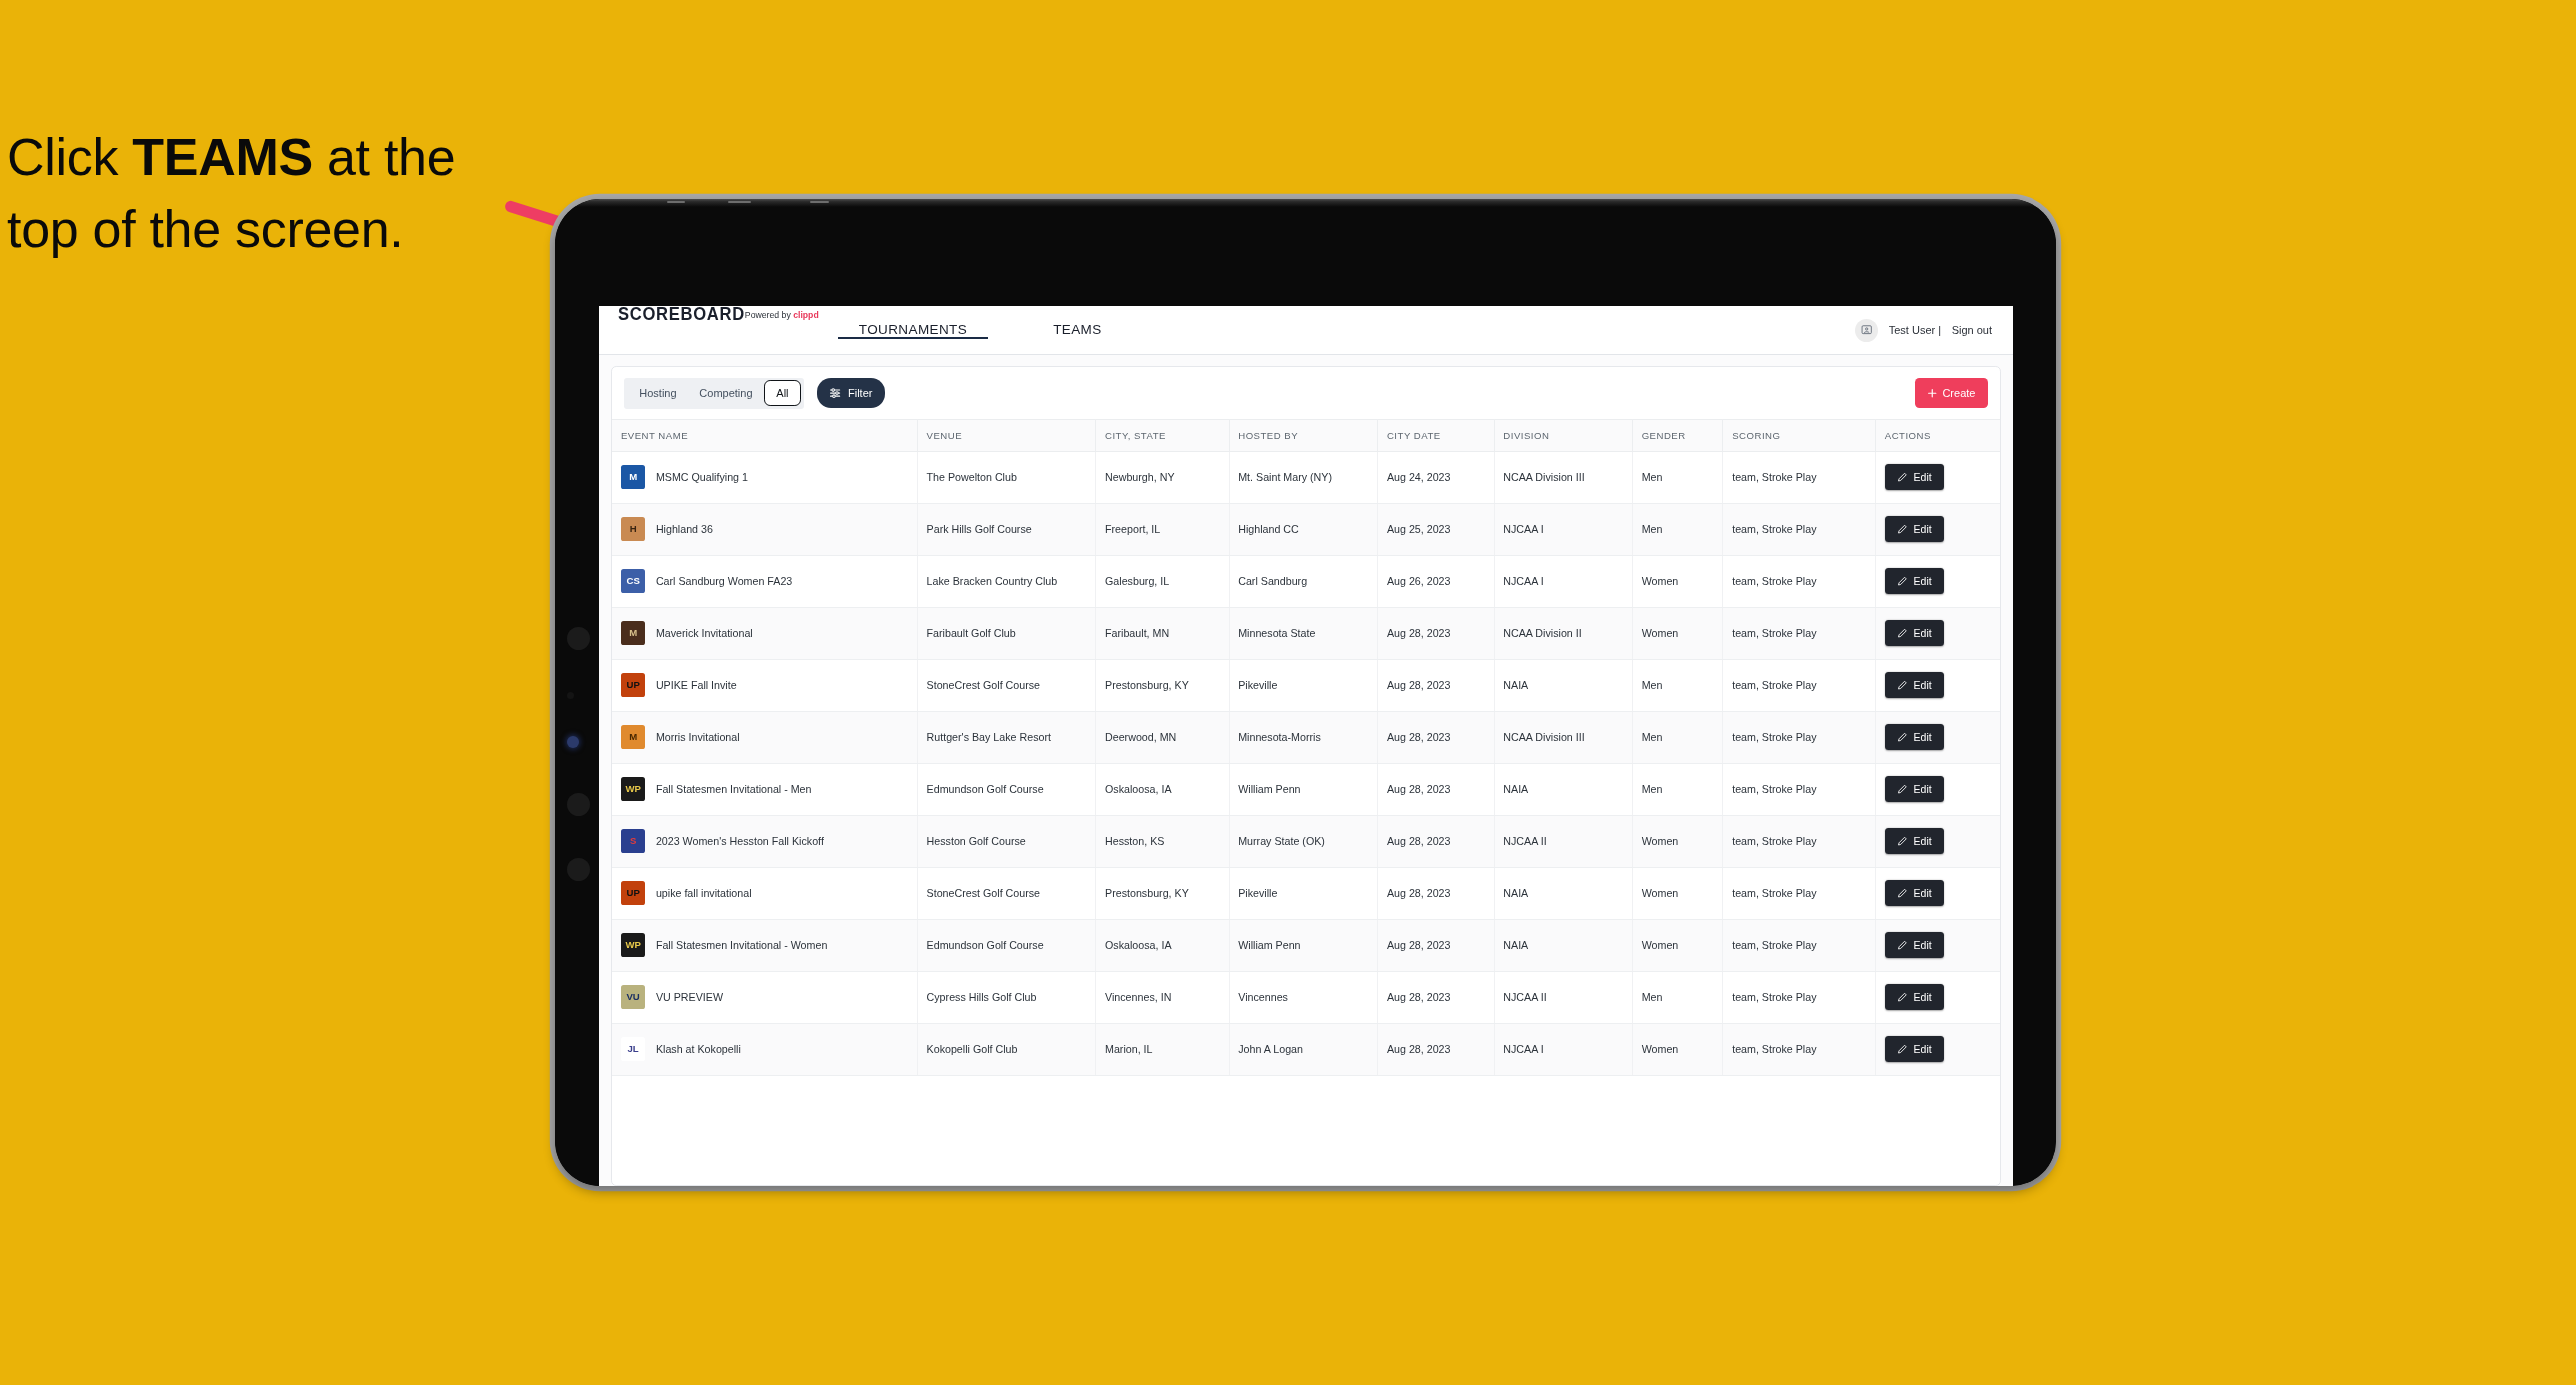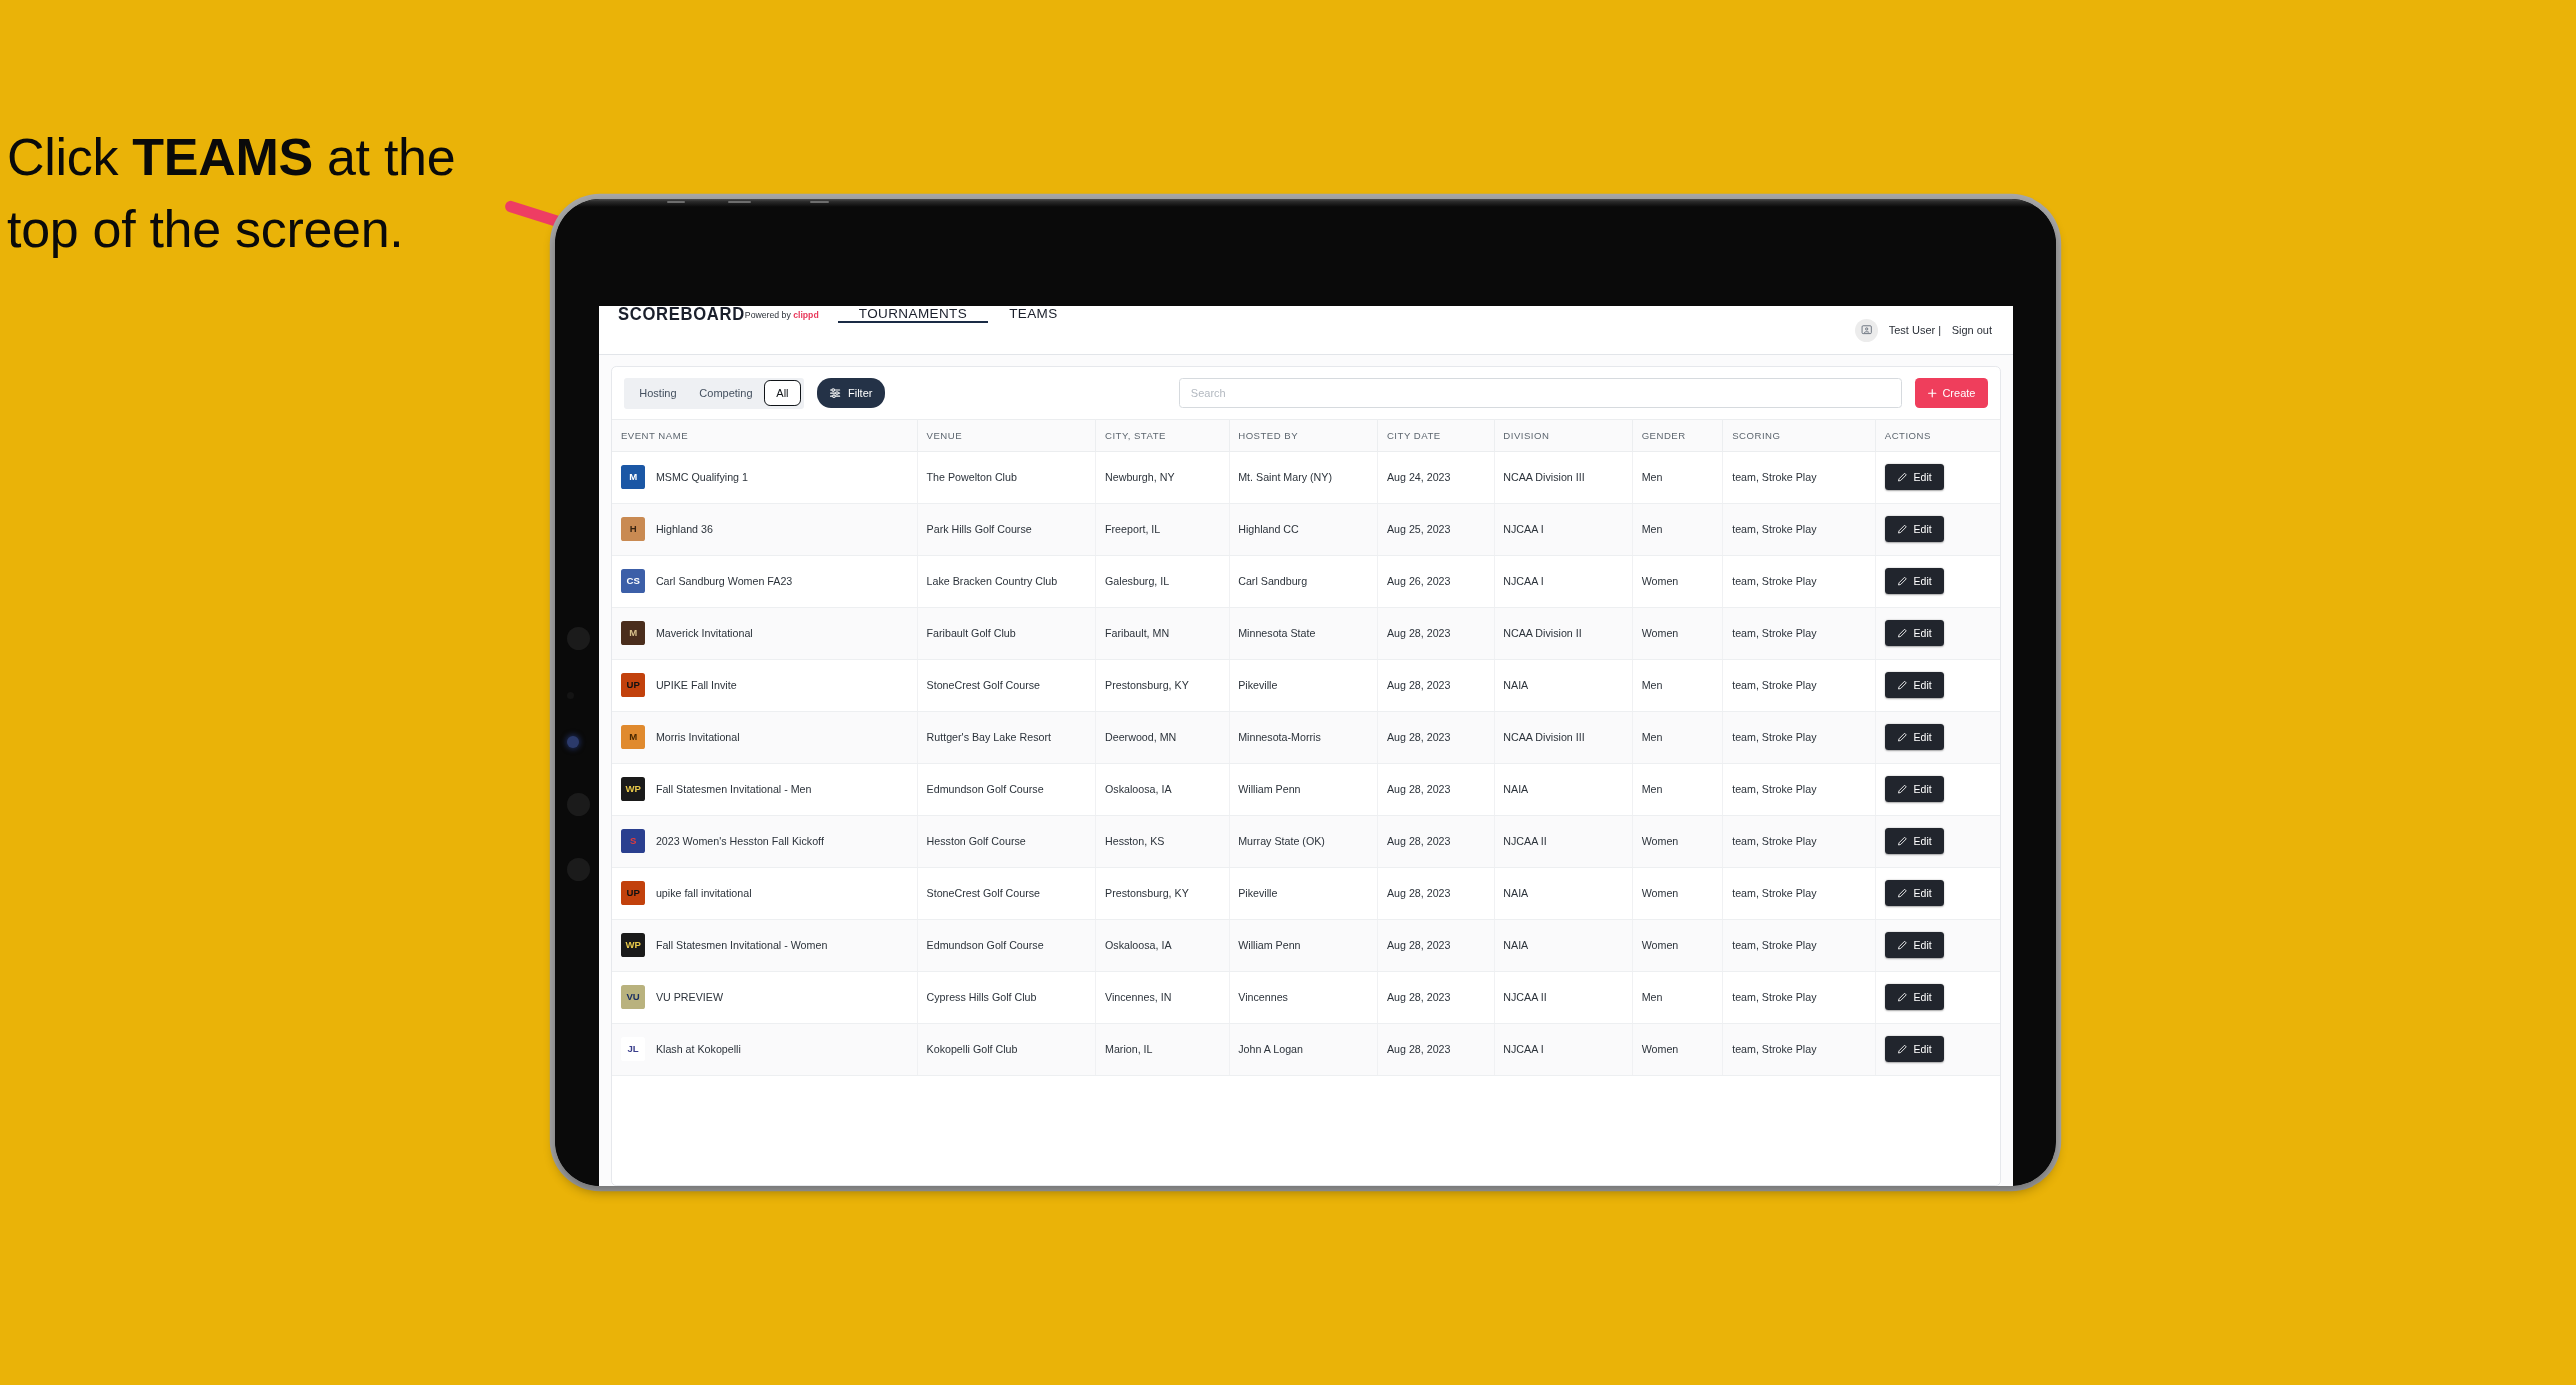"TOURNAMENTS" .navtabs { align-items: flex-start -> center; gap: none -> 44px }
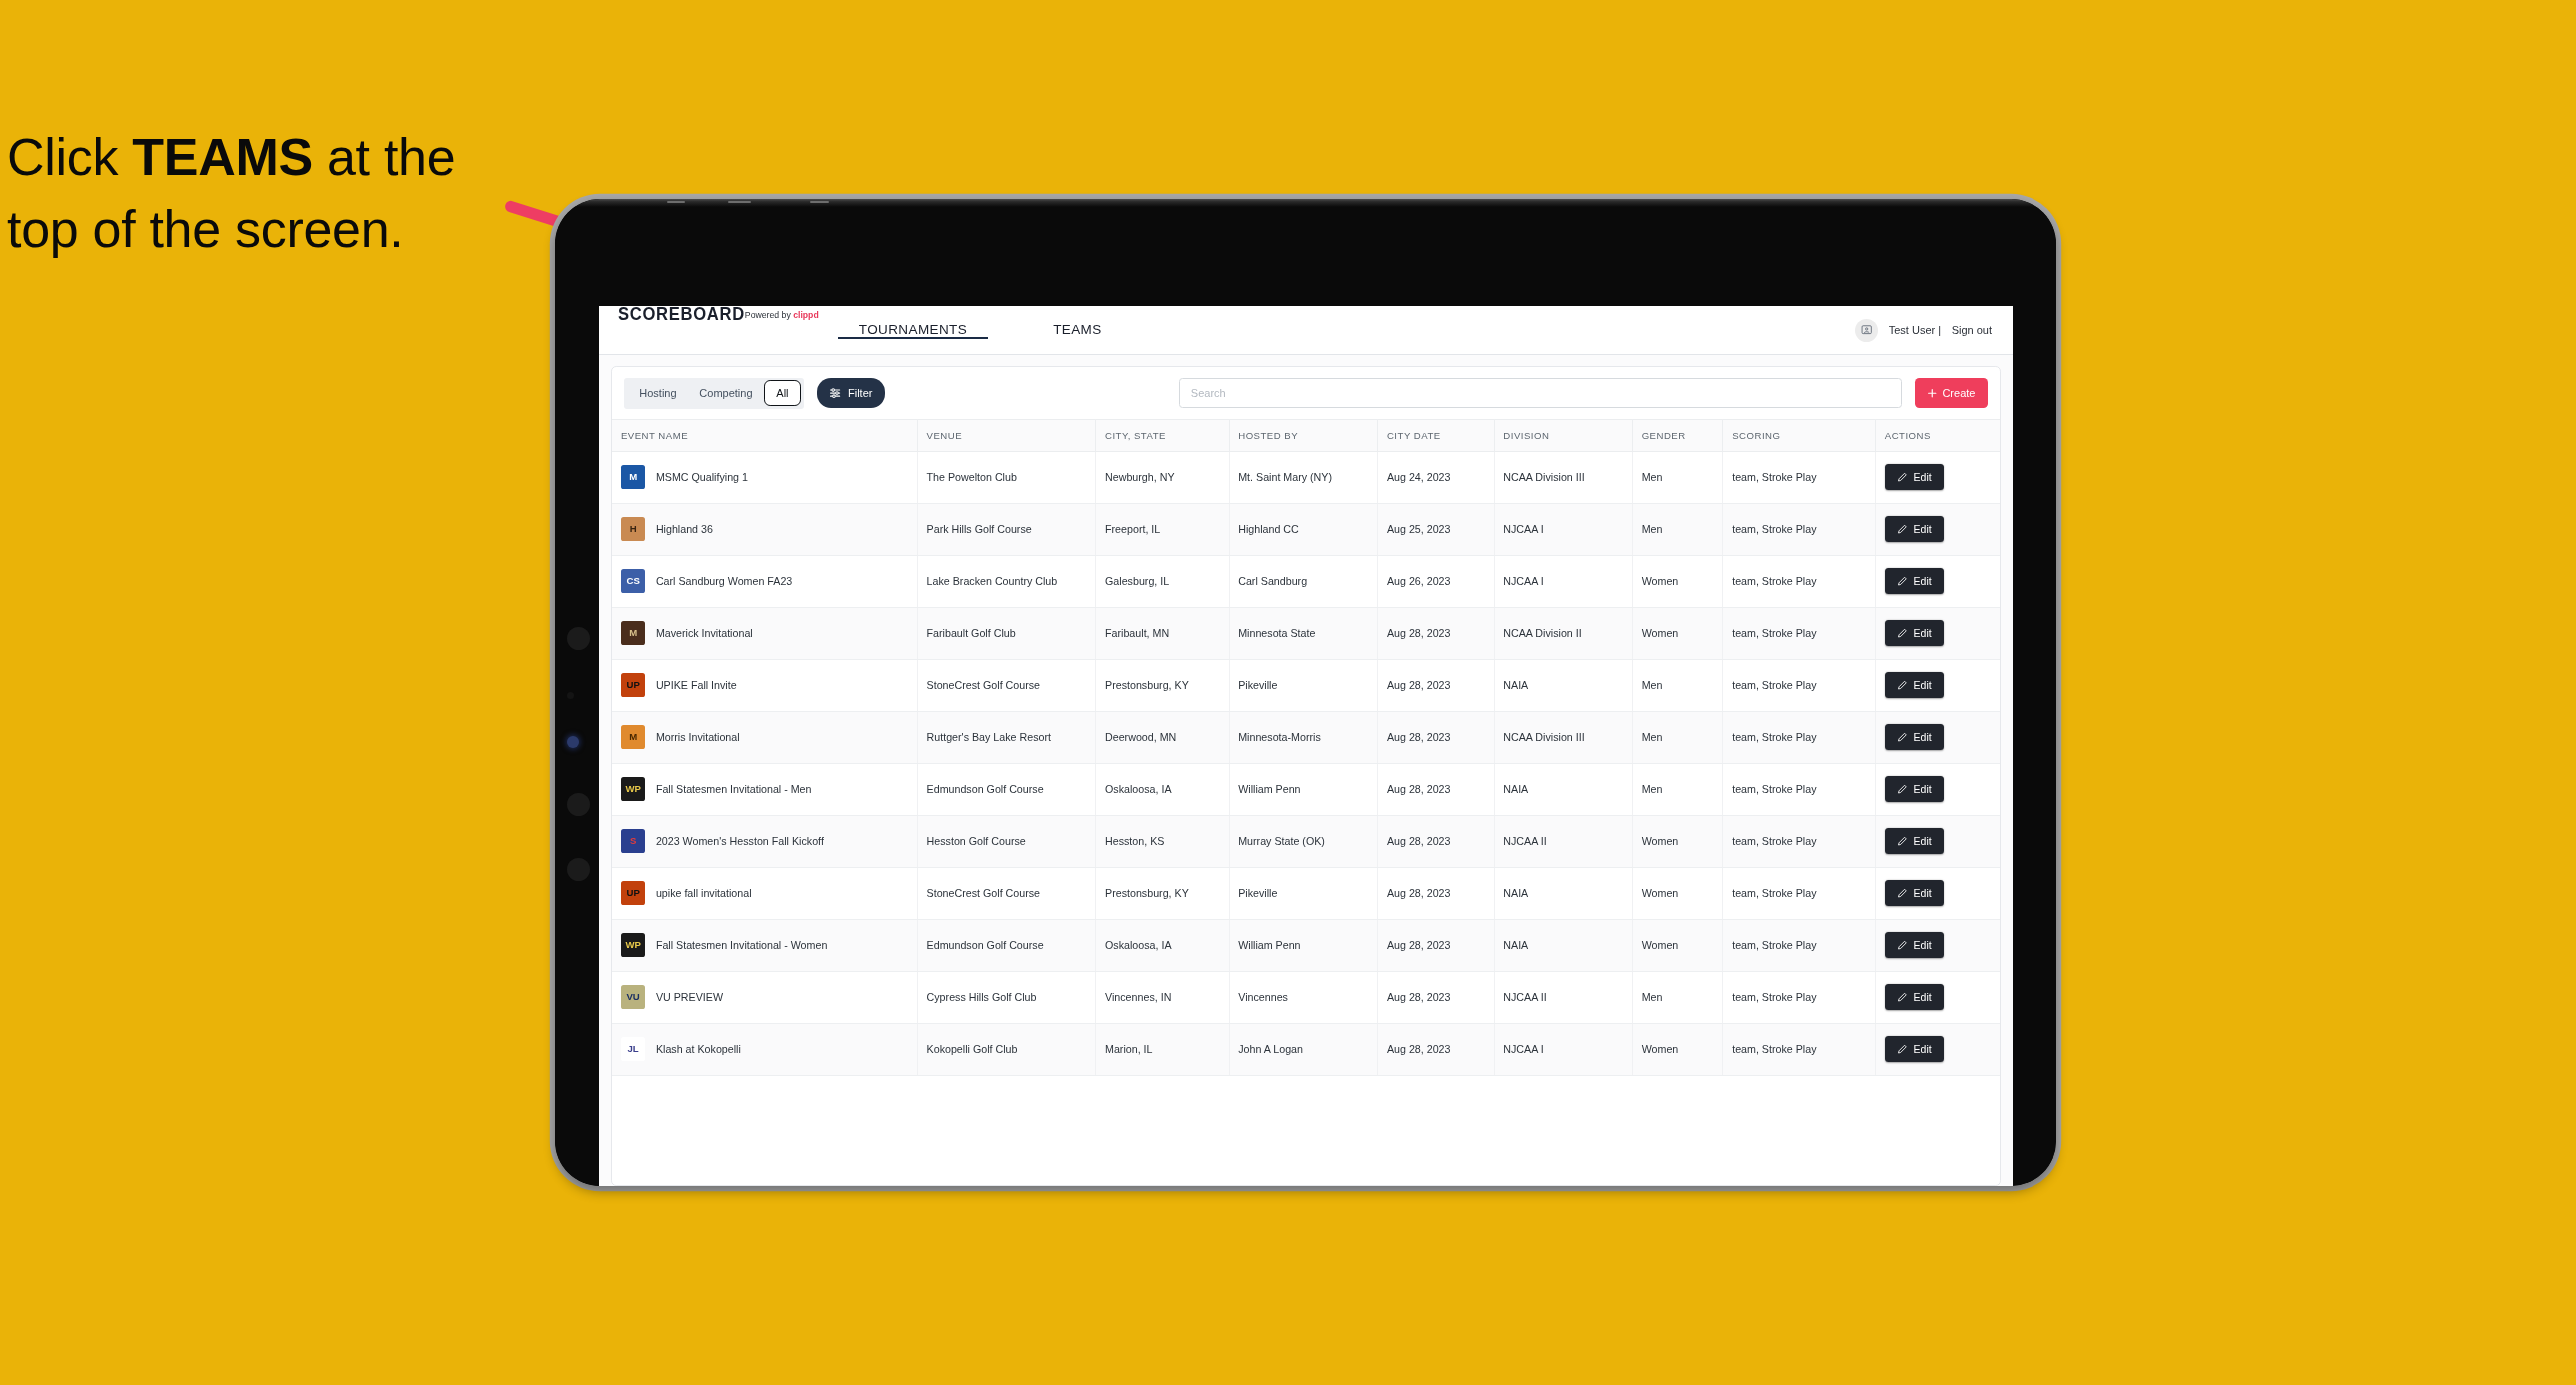"Search" input.search-input { html: <input> -> none }
